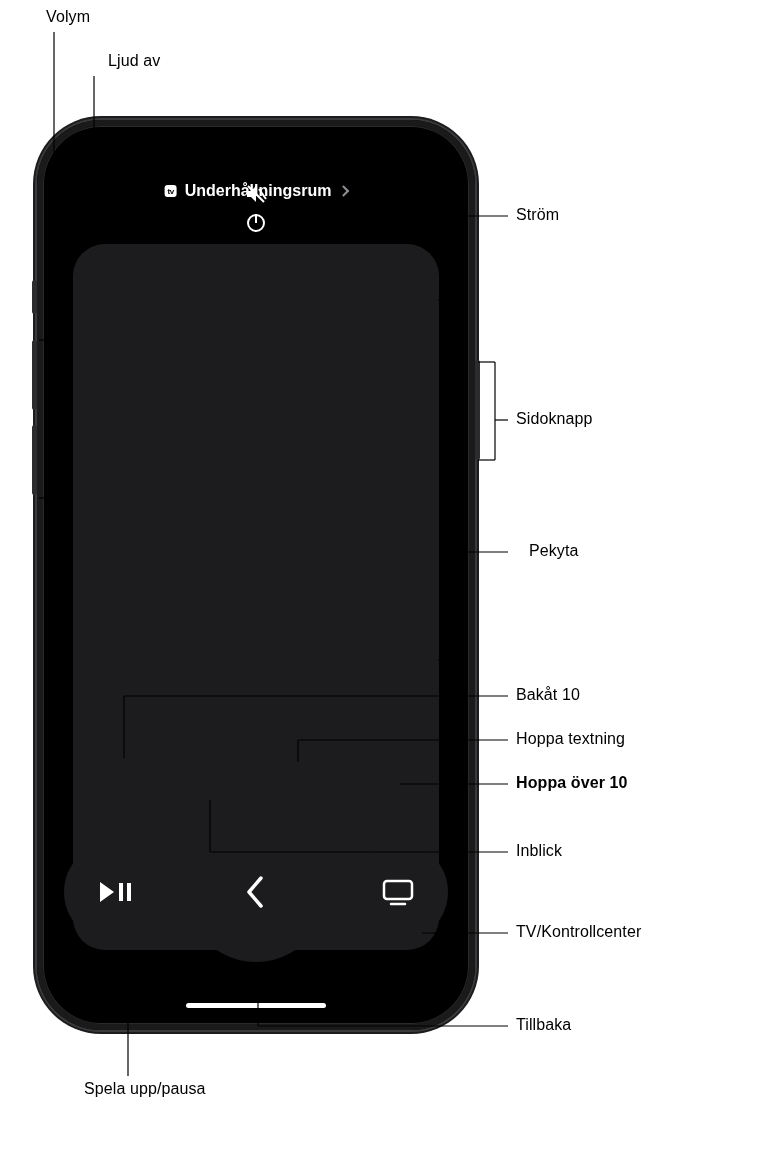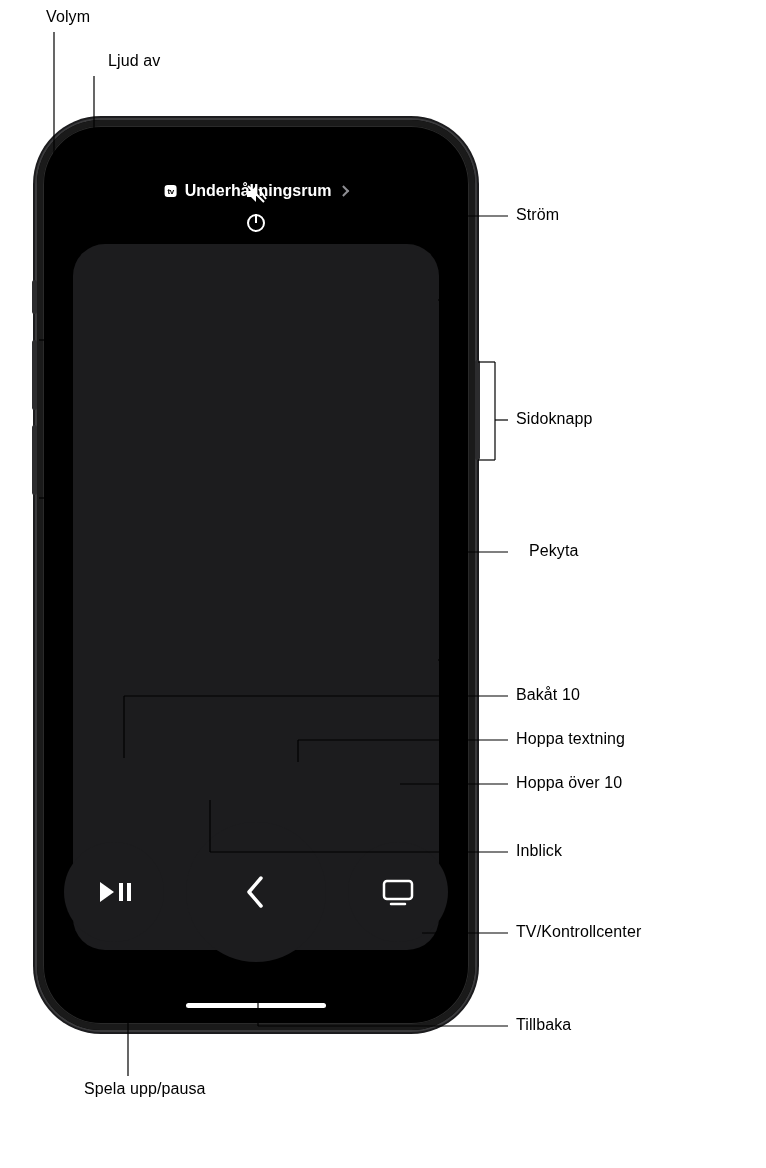"Hoppa över 10" div.label { font-weight: none -> bold }
